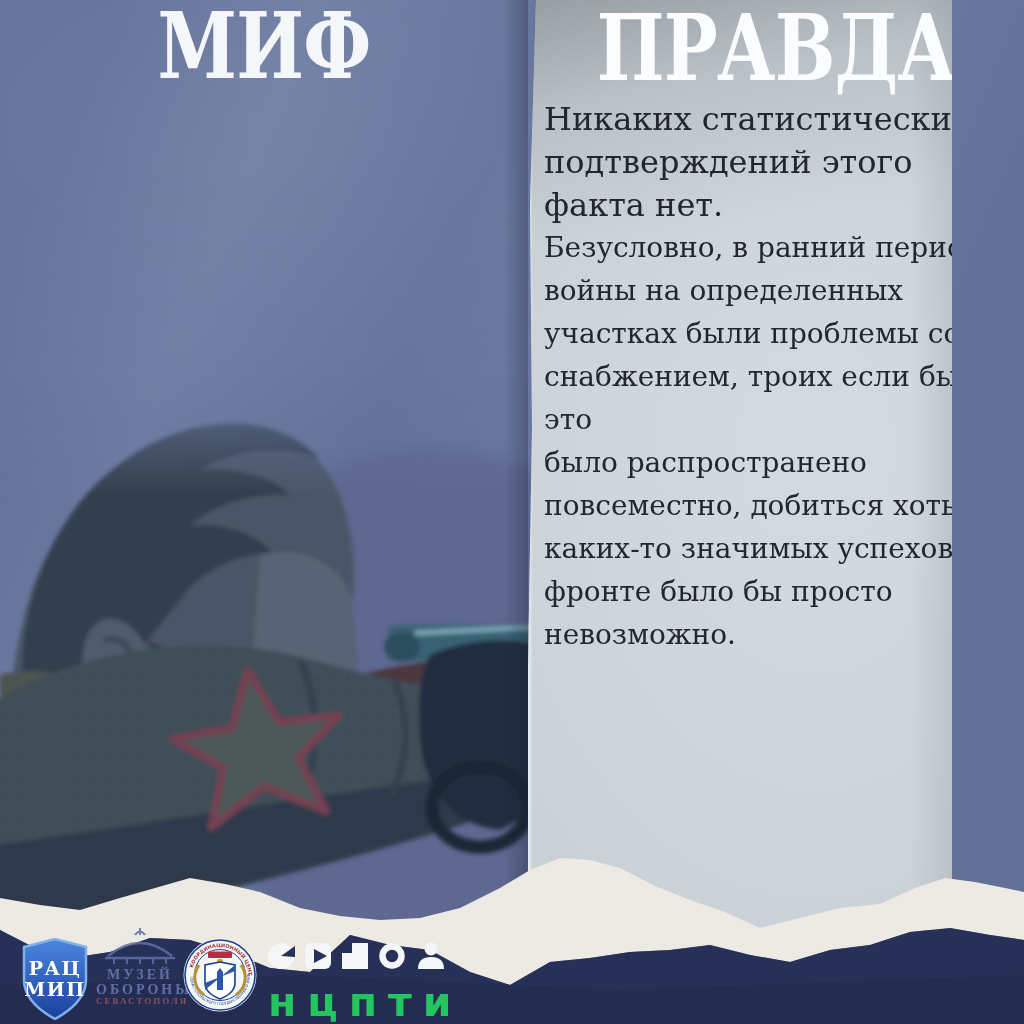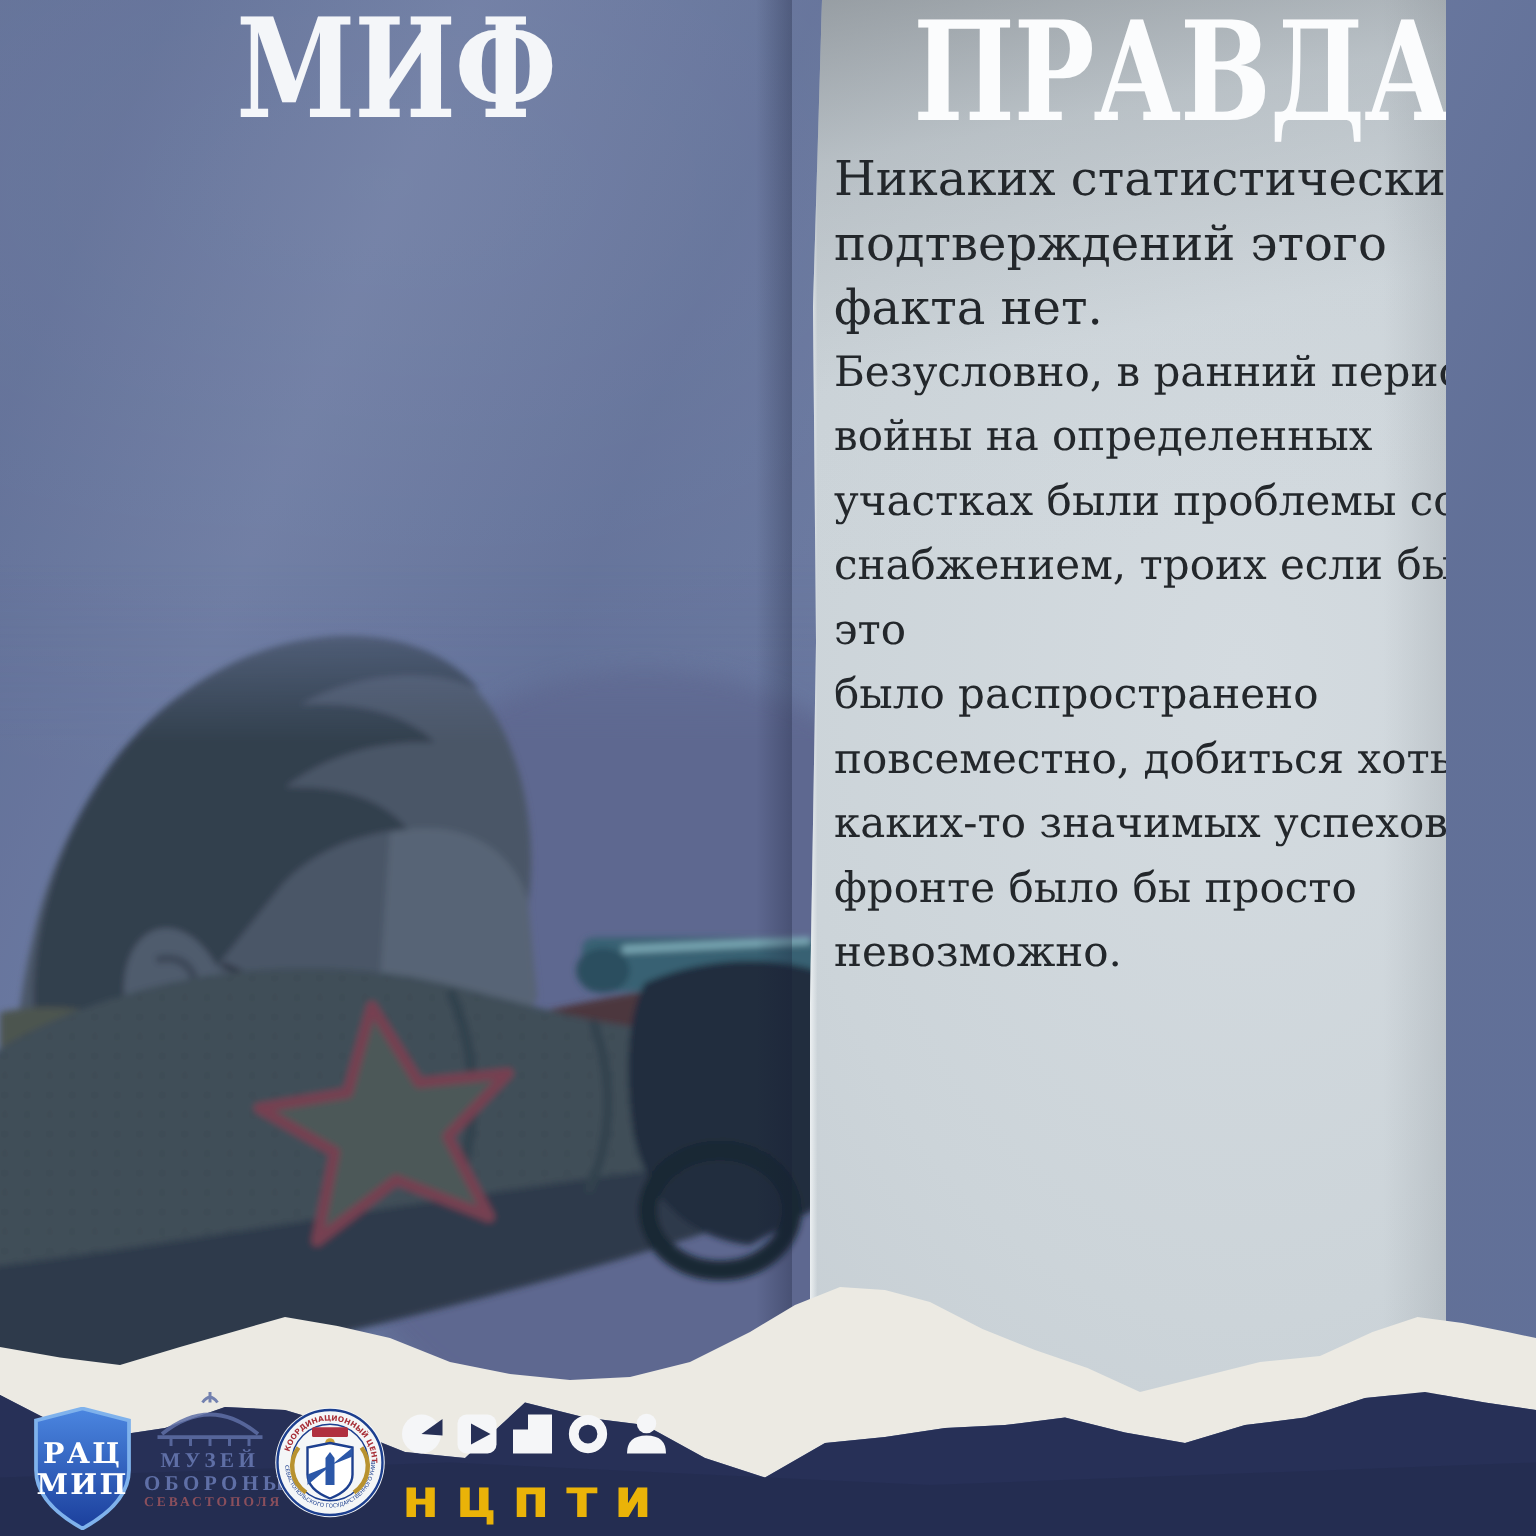"ПРАВДА" .paper { margin-left: 12px -> none }
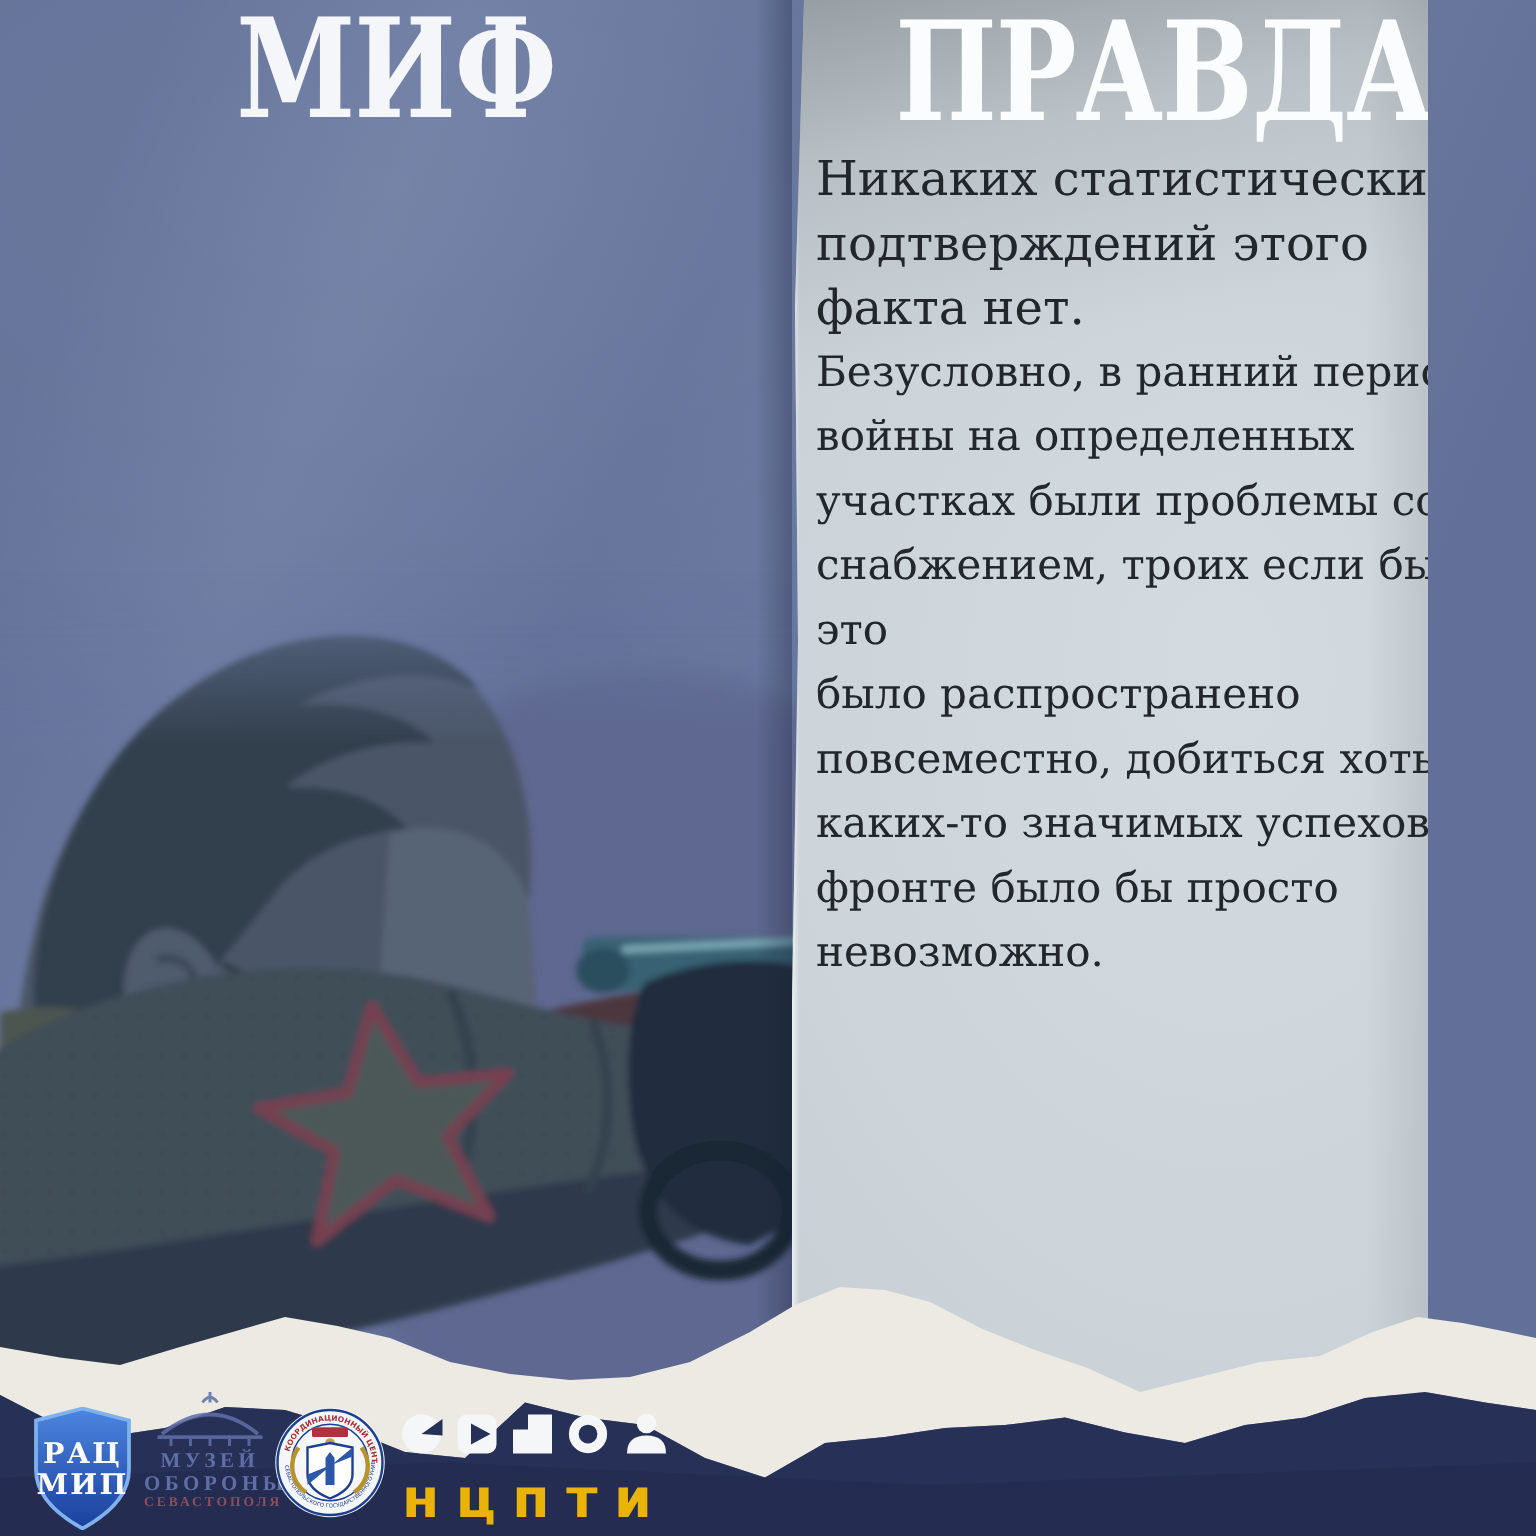"нцпти" .ncpti-word { color: #eab308 -> #22c55e; font-size: 36px -> 41px }
